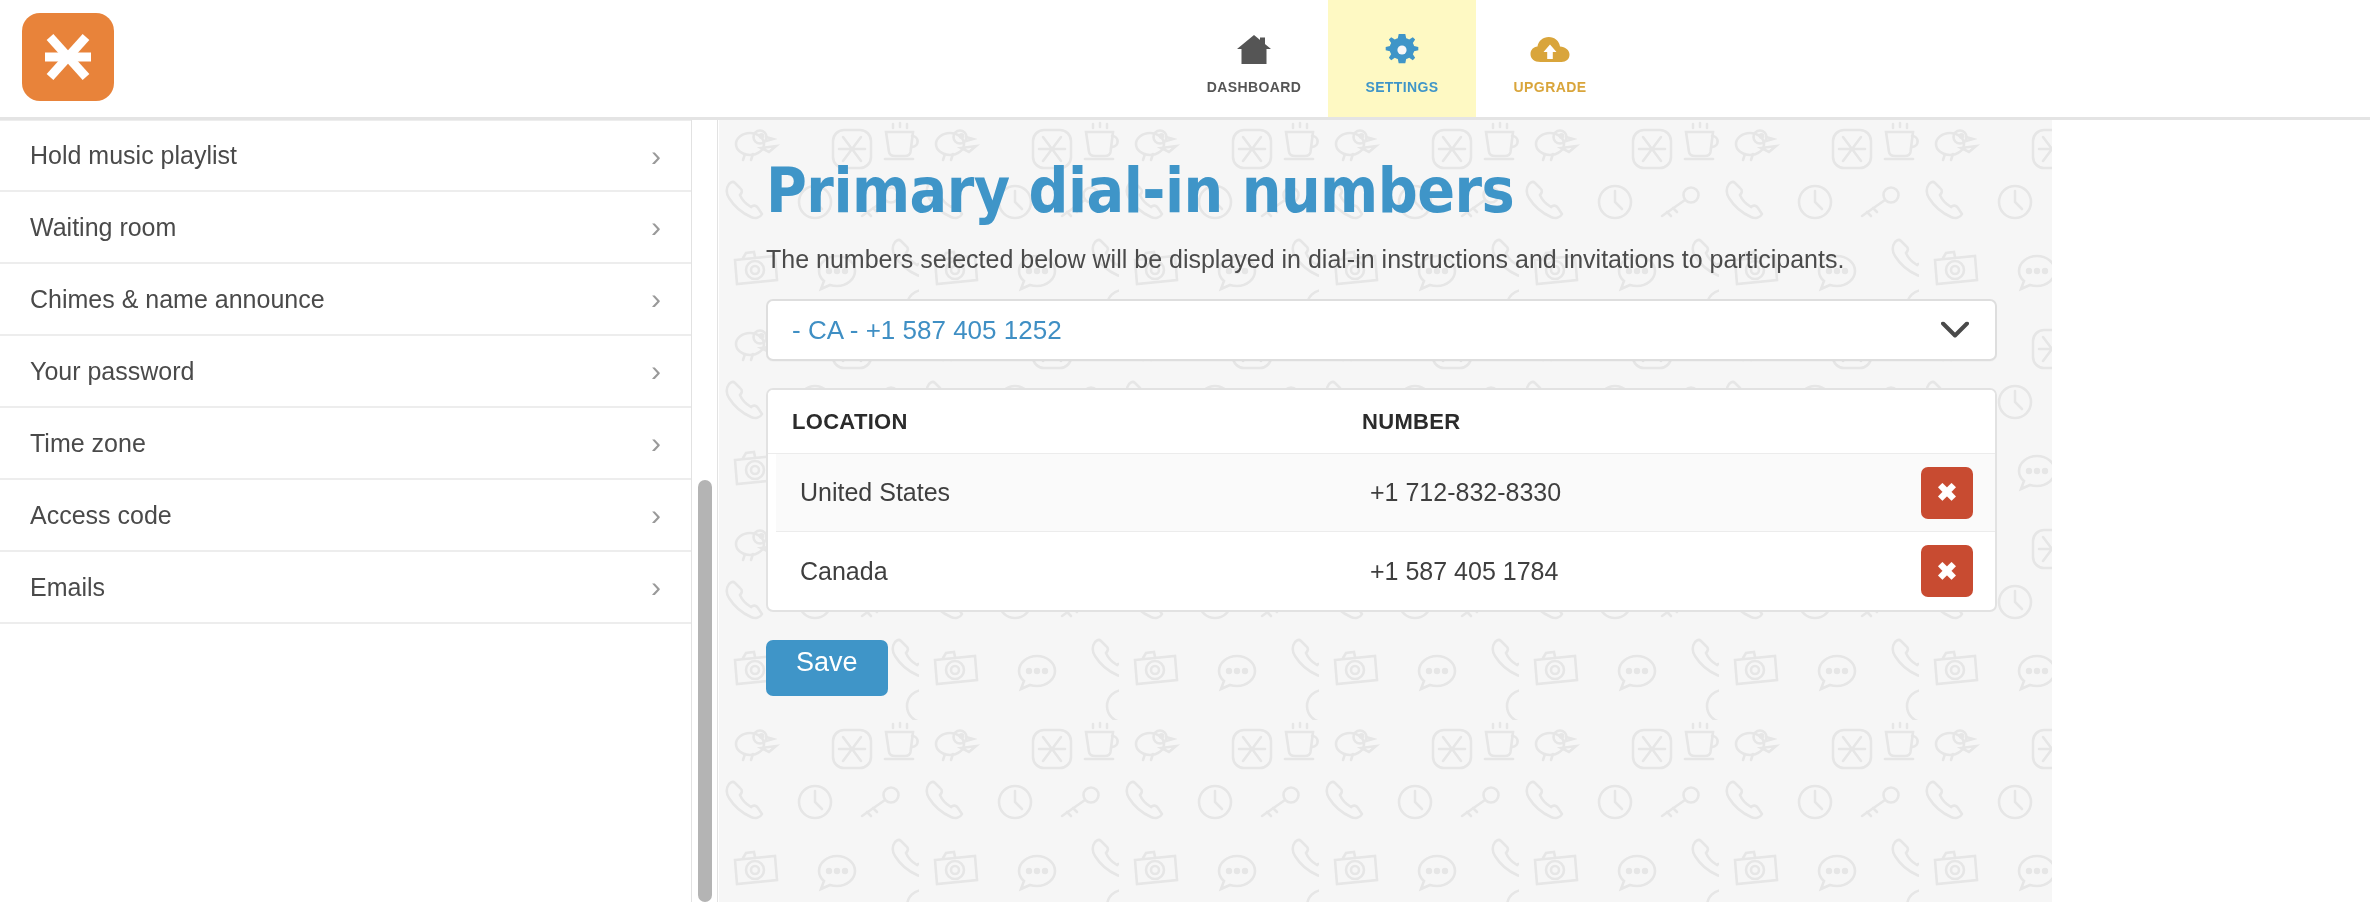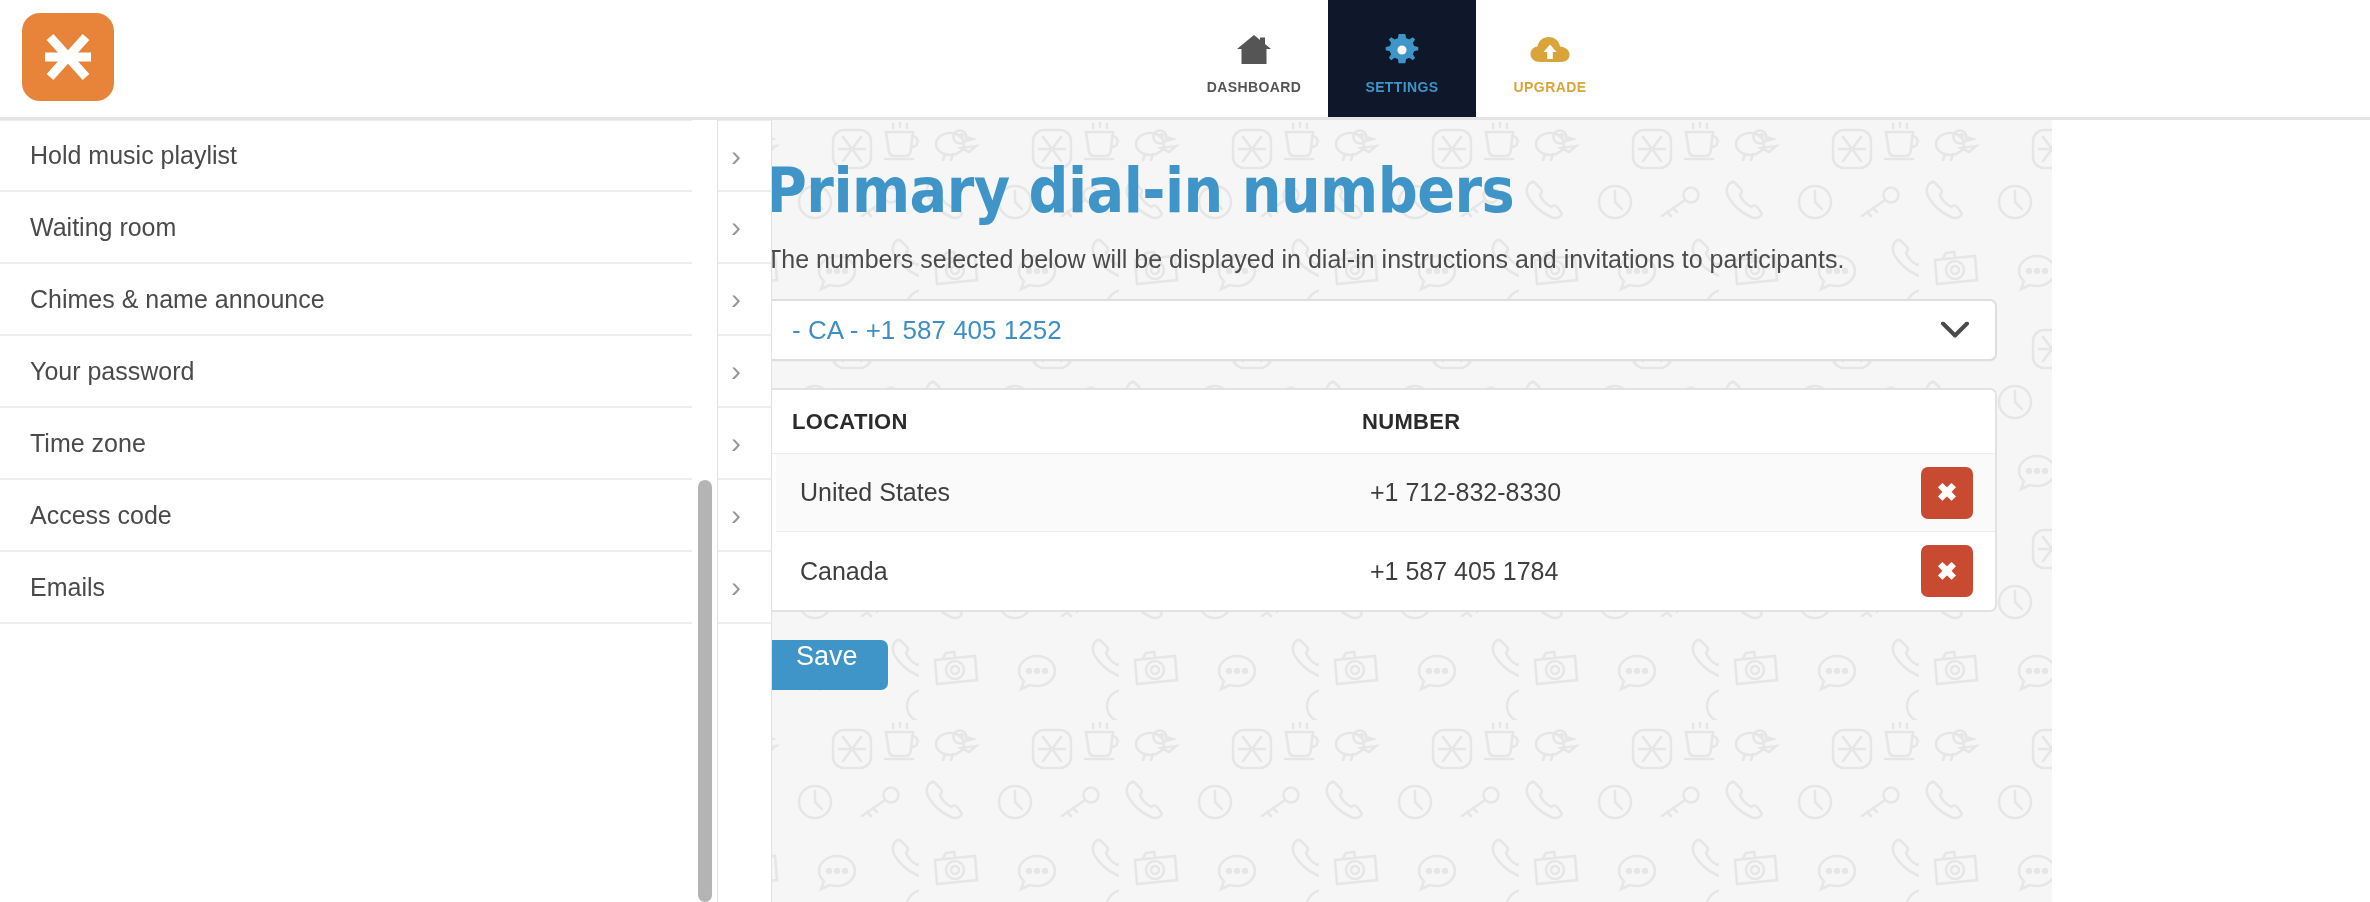"SETTINGS" .nav-item.active { background: #0f172a -> #fef9c3 }
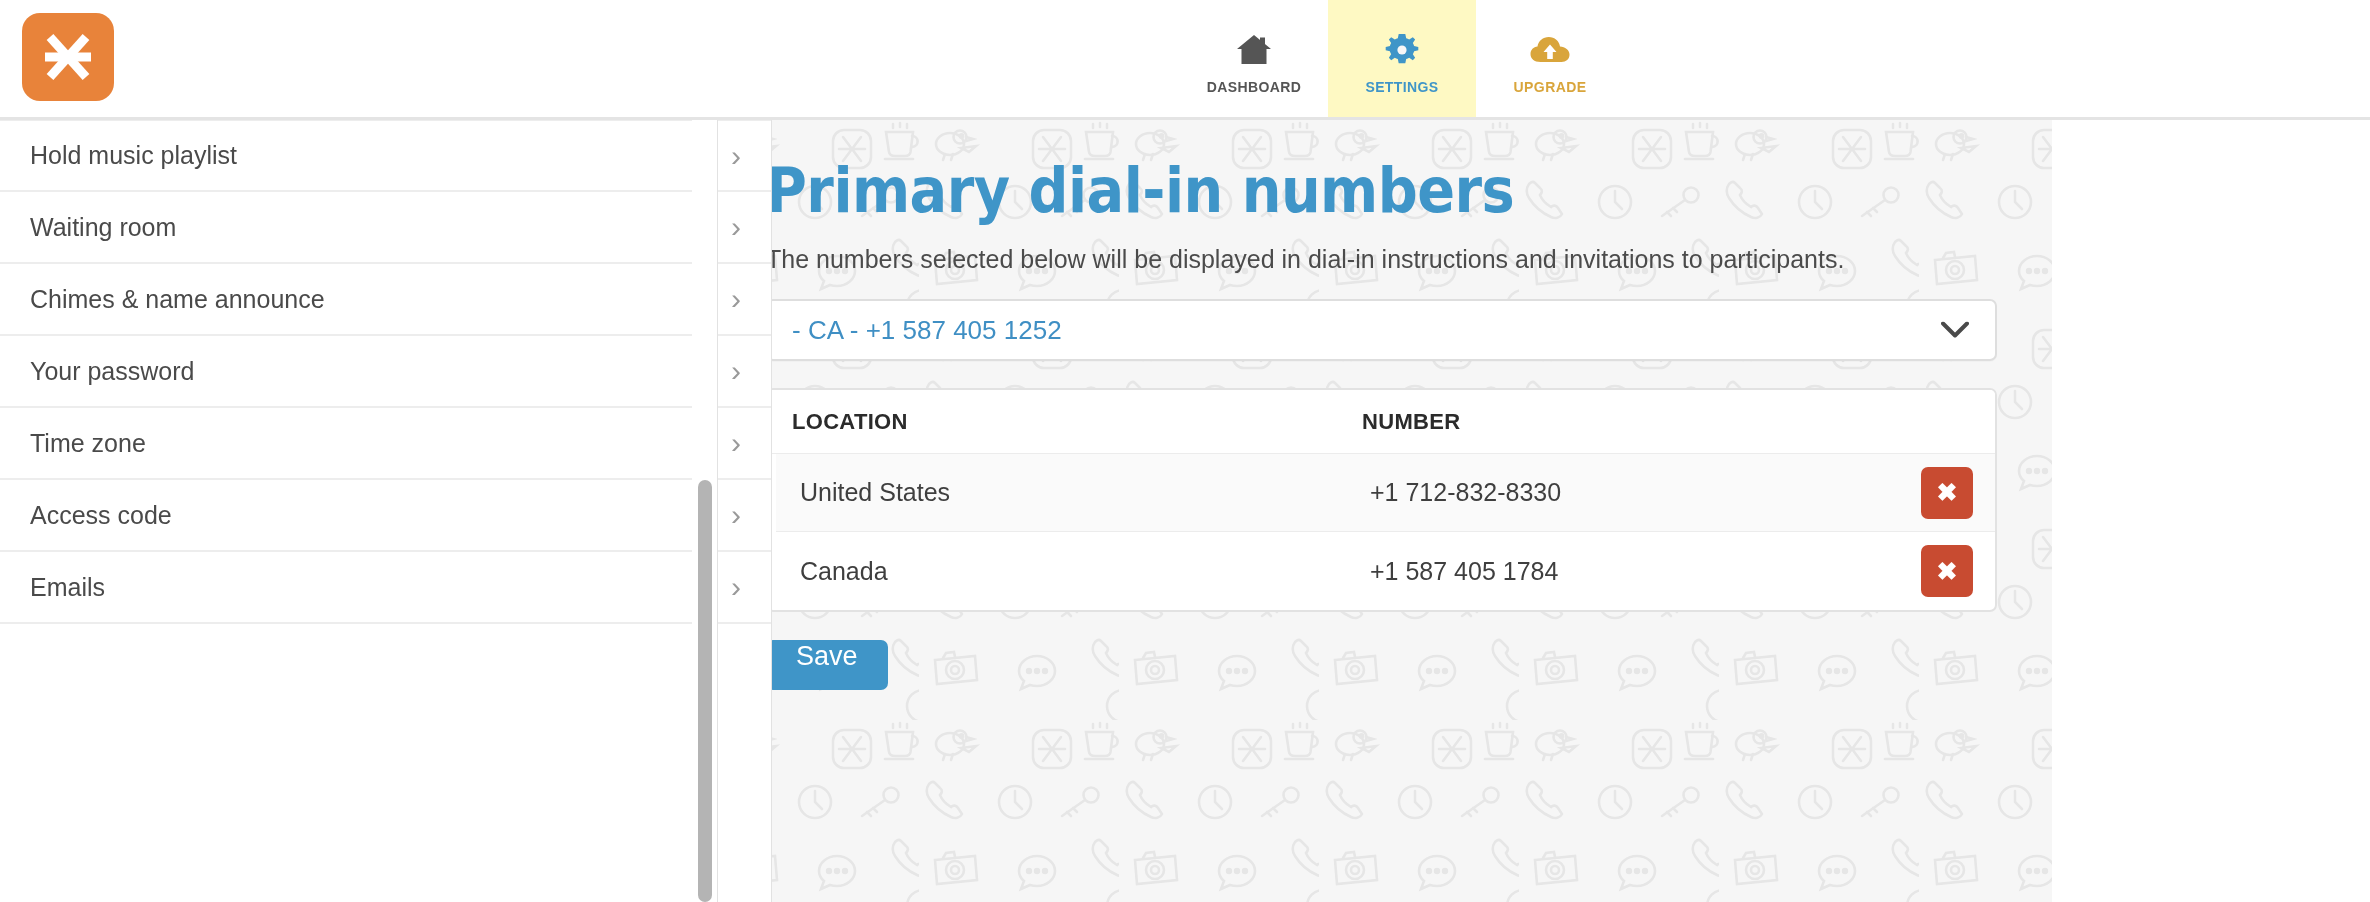"Hold music playlist" .sidebar { width: 772px -> 692px }
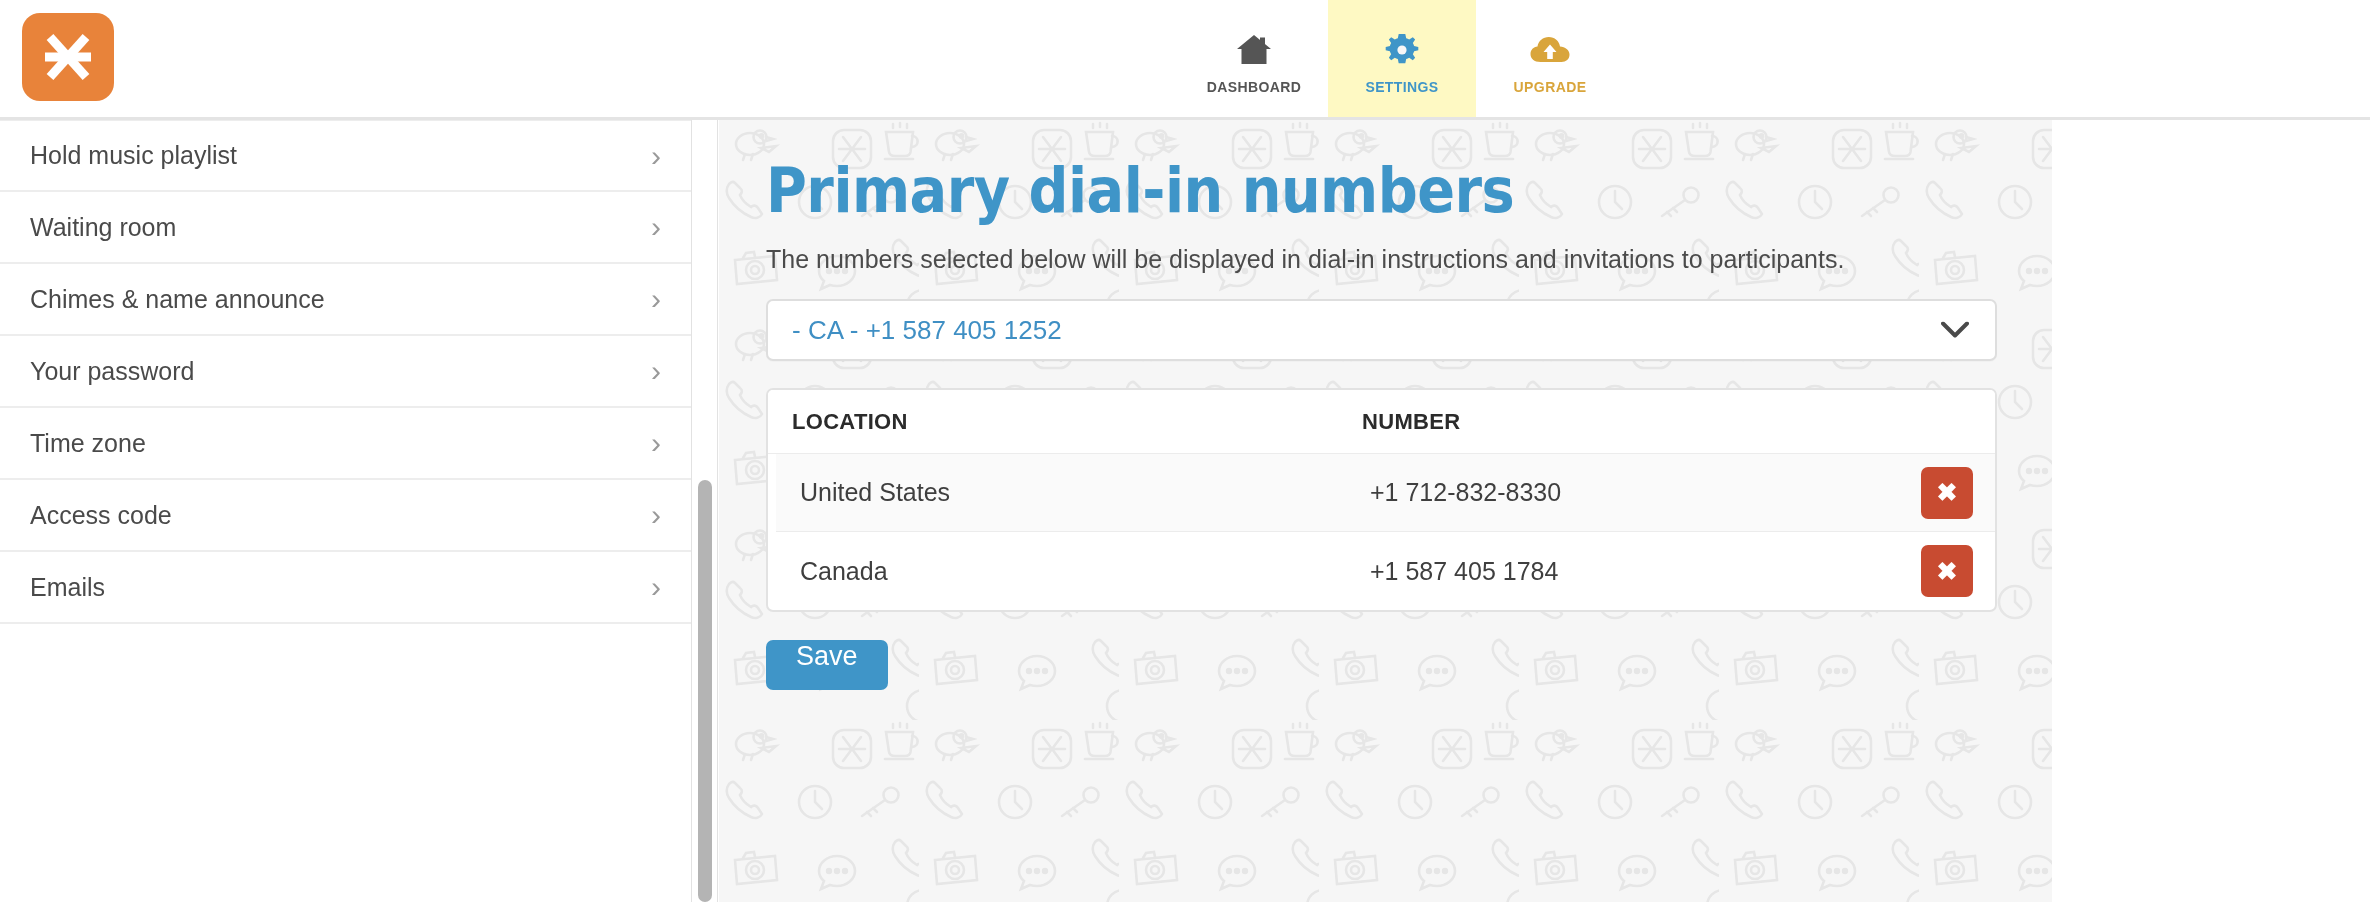"Save" .save-btn { padding: 3px 30px 20px 30px -> 9px 30px 20px 30px }
